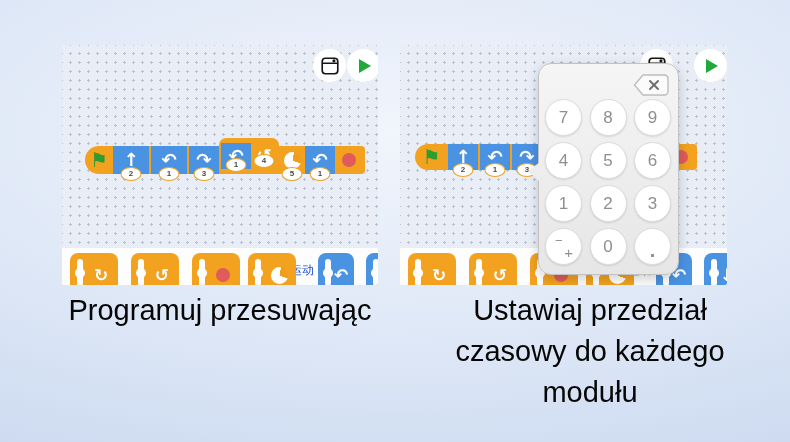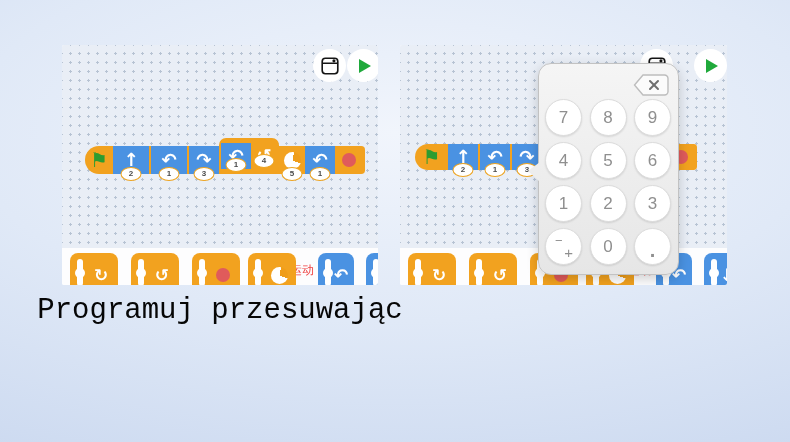"运动" .pal-label { color: #ef4444 -> #1d4ed8 }
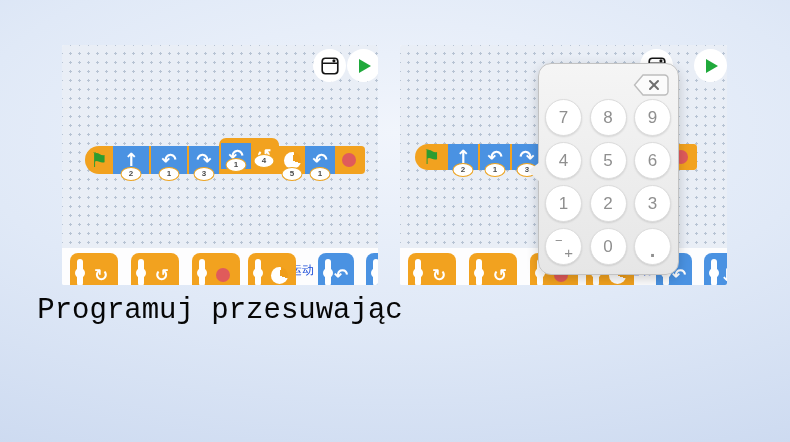"Programuj przesuwając" .caption { font-family: Liberation Mono, monospace -> Liberation Sans, sans-serif }
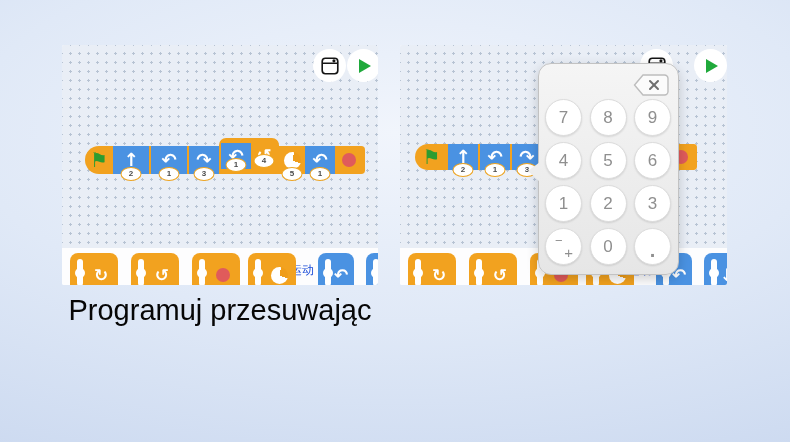"Ustawiaj przedział" div.caption { html: none -> <div> <div>Ustawiaj przedział</div> <div>czasowy do każdego</div> <div>modułu</div> </div> }
